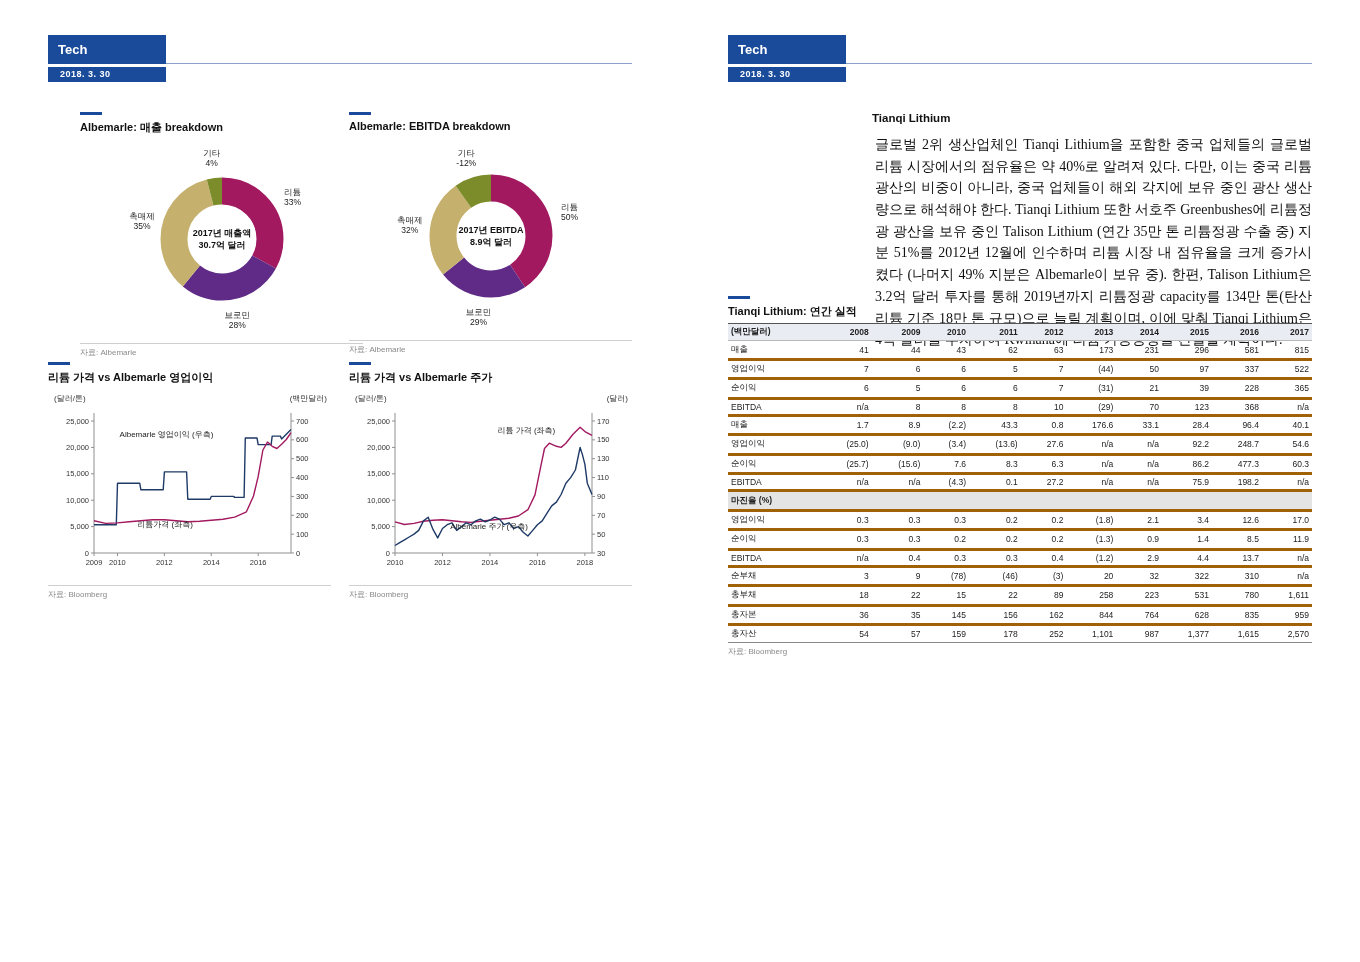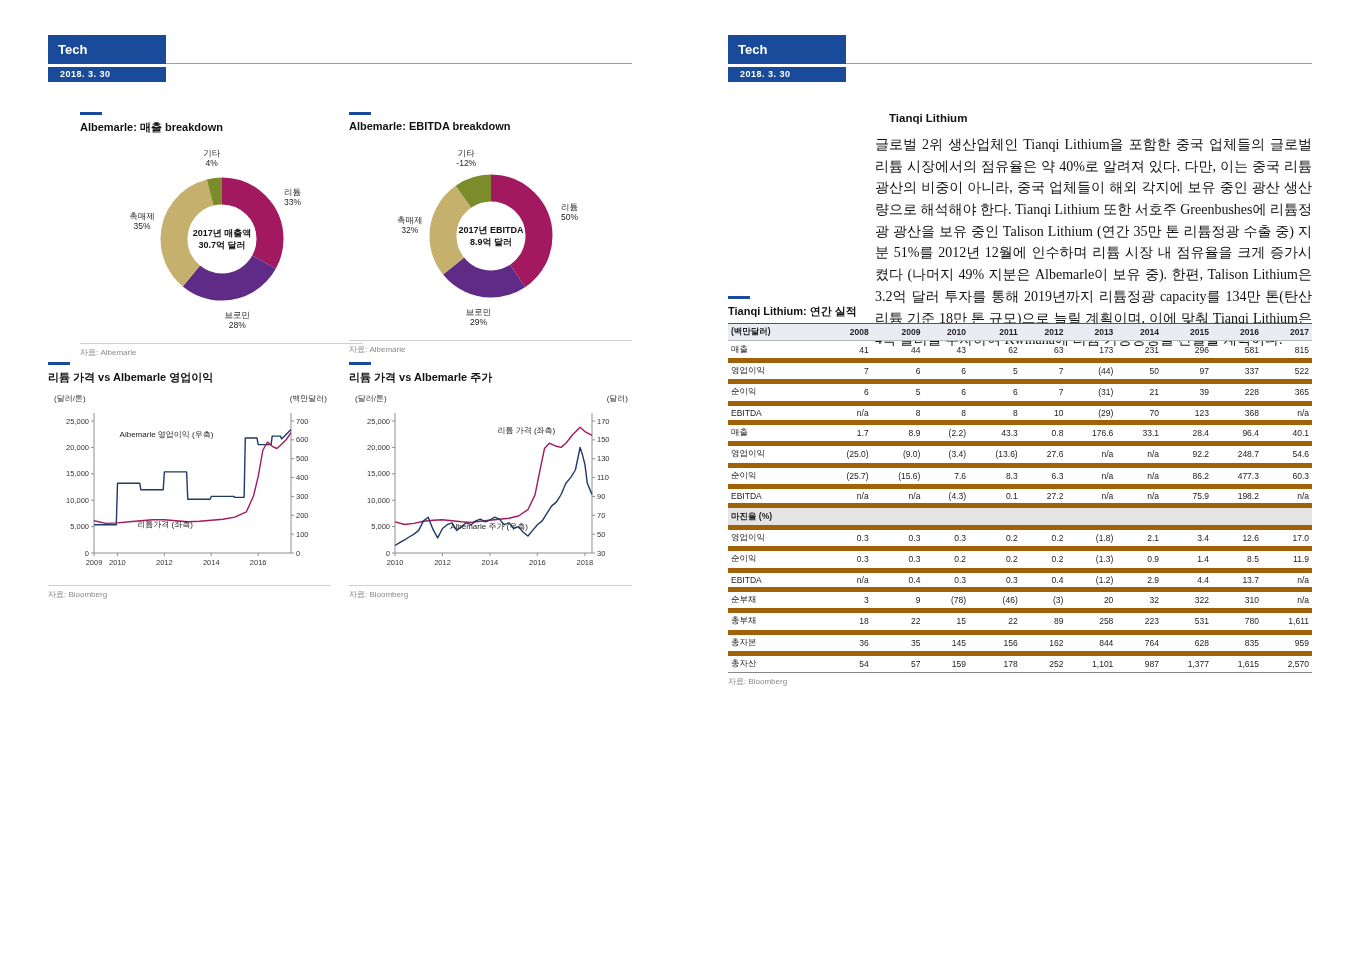"Tianqi Lithium" .article-title { left: 161px -> 144px }
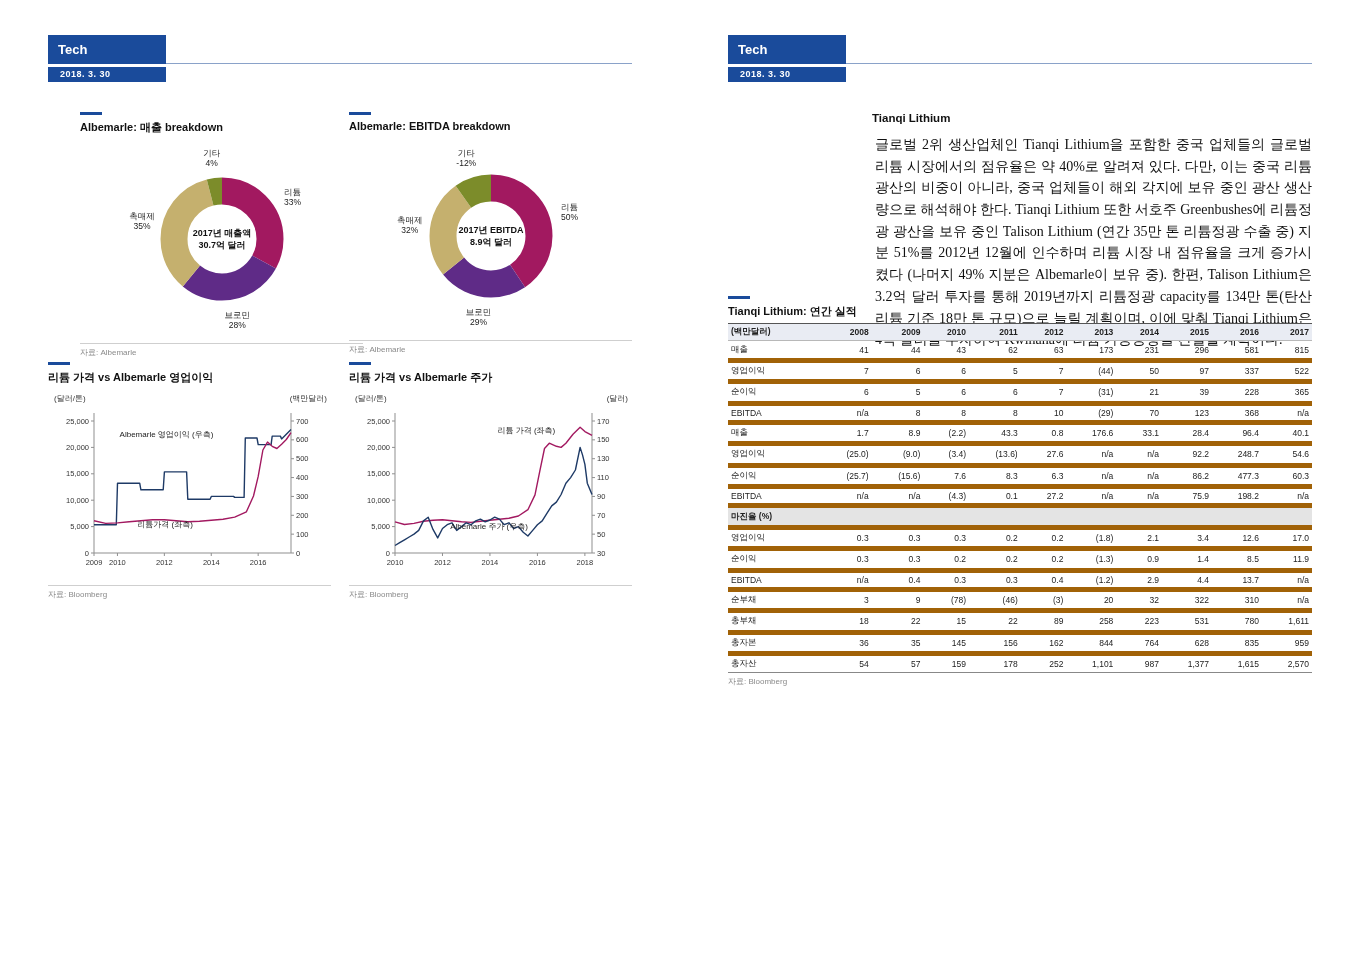"매출" #sec-table tbody tr { border-bottom: 5px solid #a16207 -> 3px solid #a16207 }
